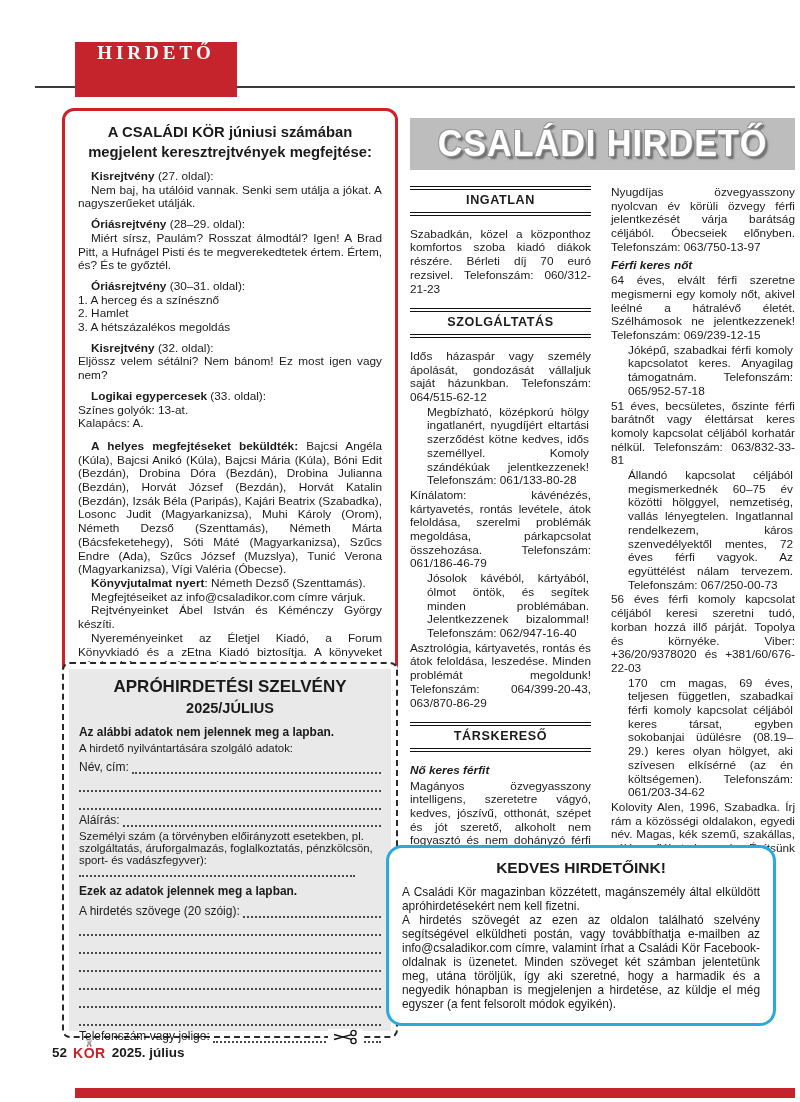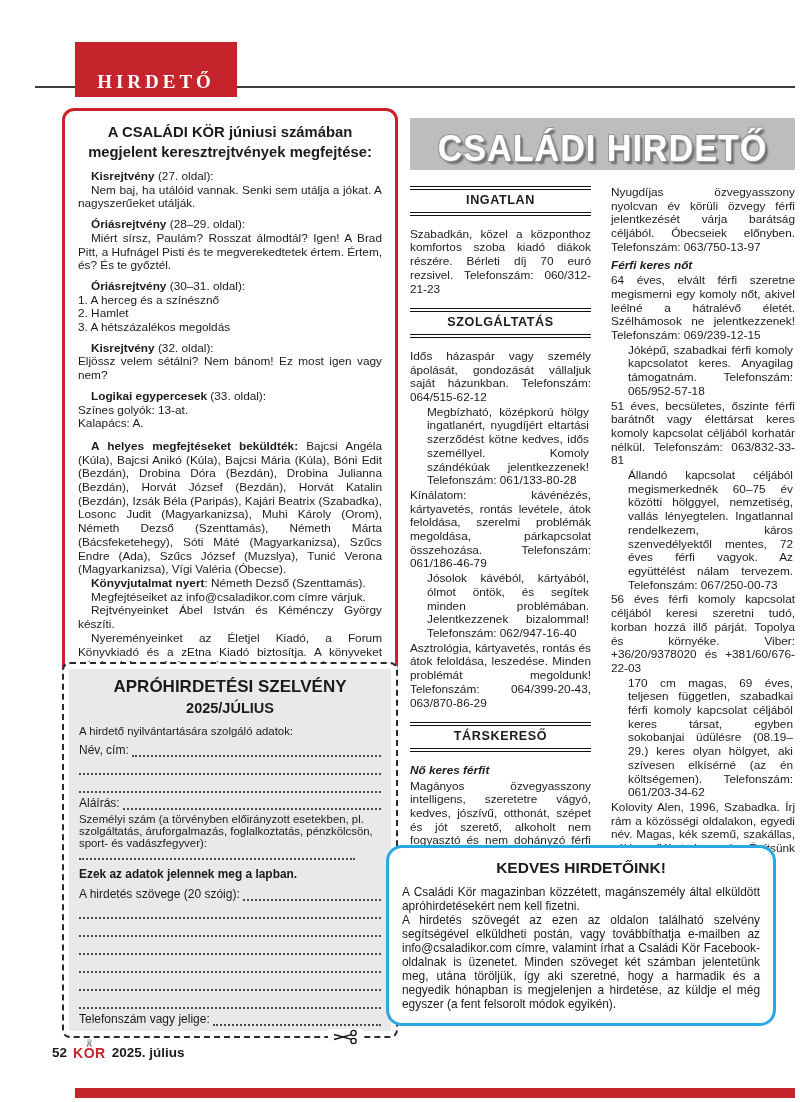"HIRDETŐ" .tab { align-items: flex-end -> flex-start; padding-bottom: 4px -> 11px }
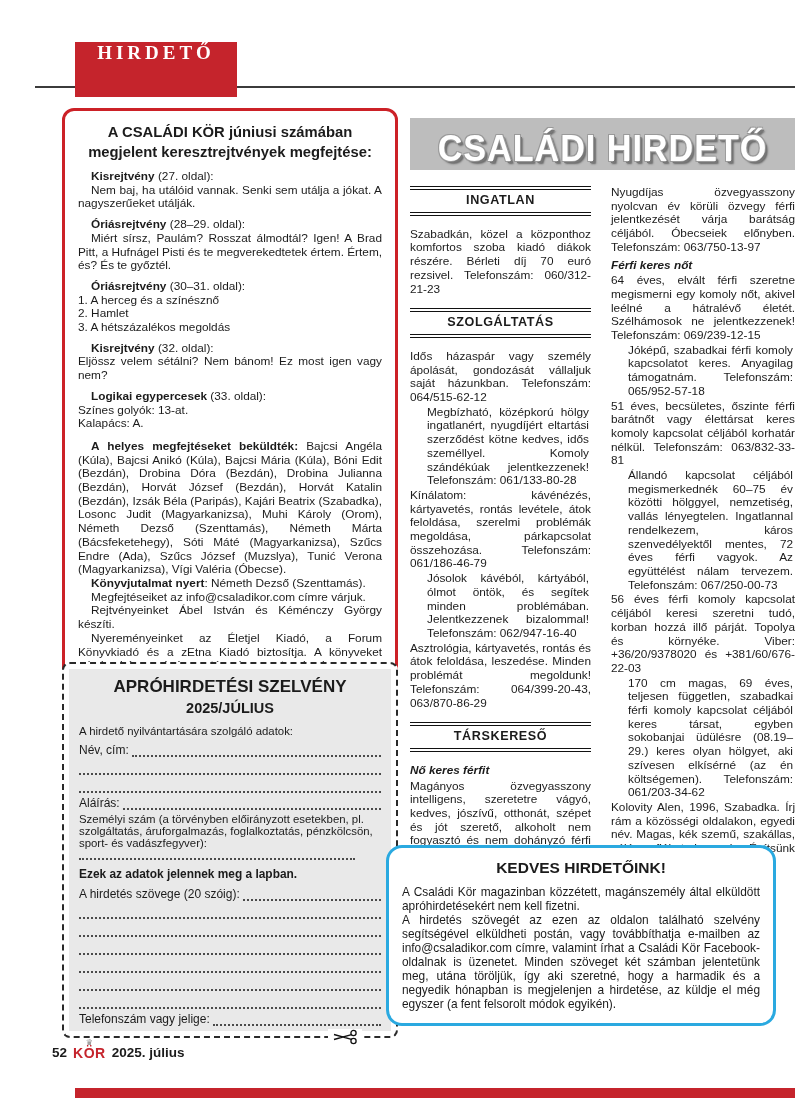"CSALÁDI HIRDETŐ" .banner { align-items: flex-end -> center }
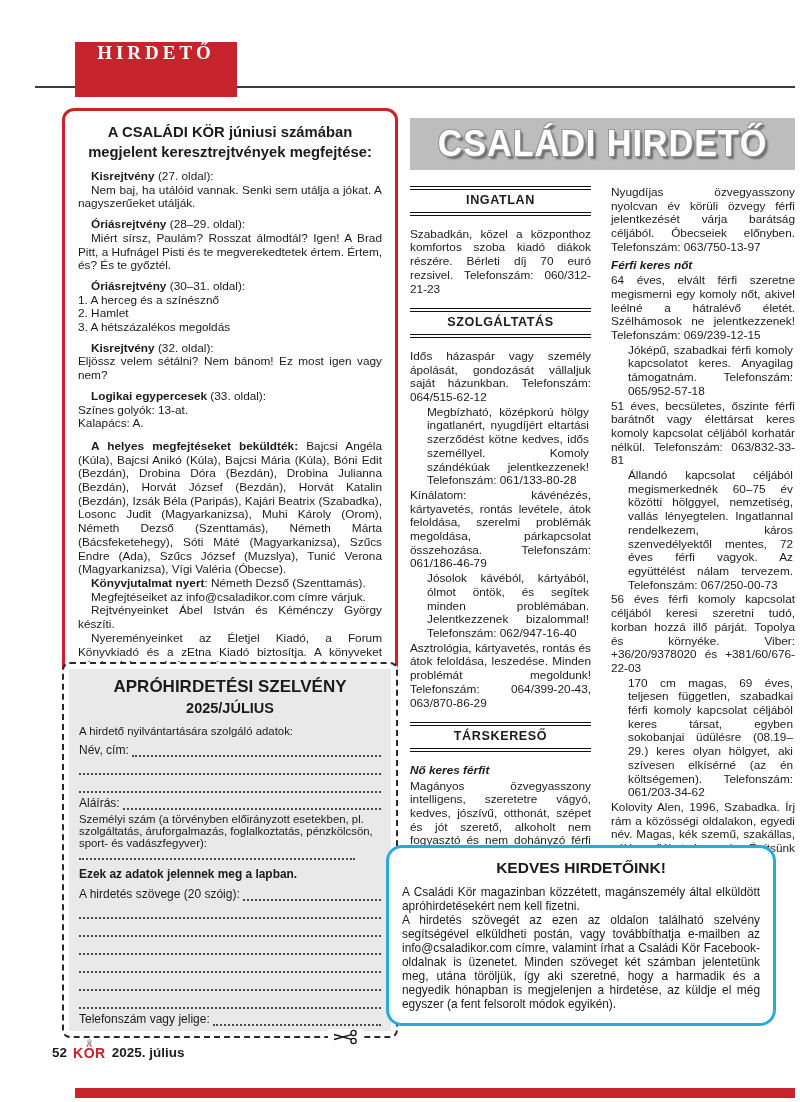"Az alábbi adatok nem jelennek" p.form-bold { html: none -> <p>Az alábbi adatok nem jelennek meg a lapban.</p> }
